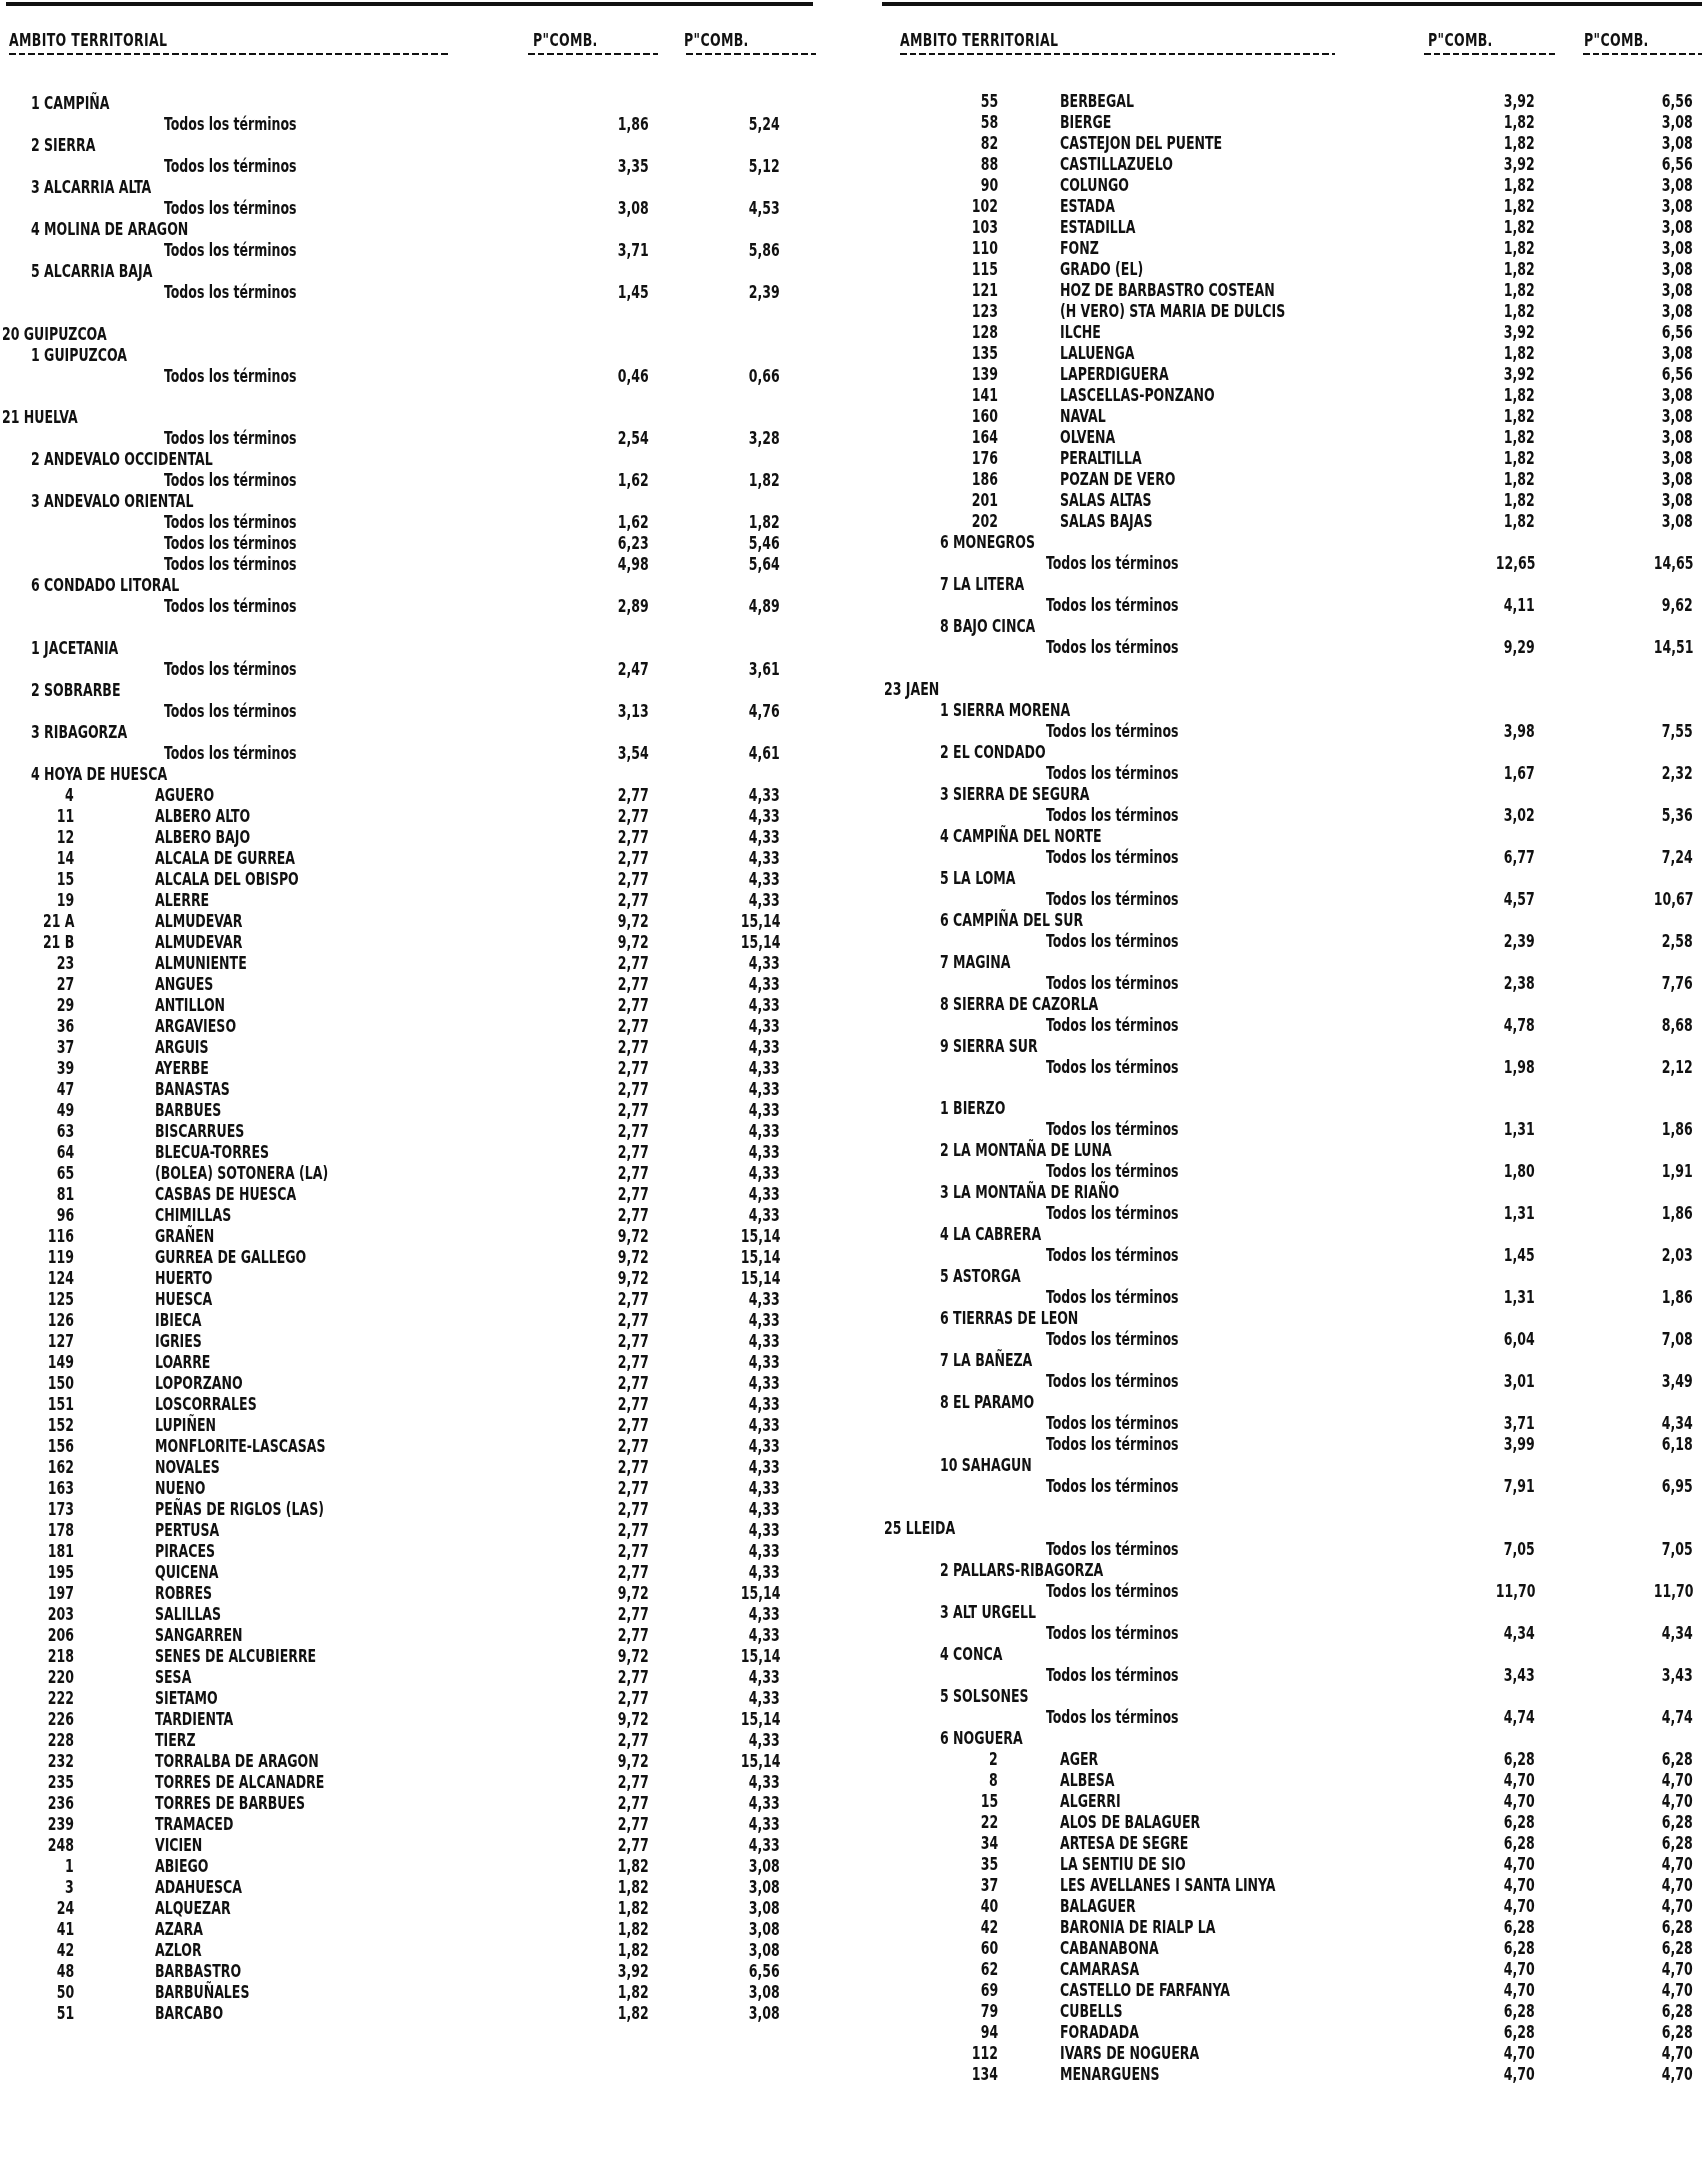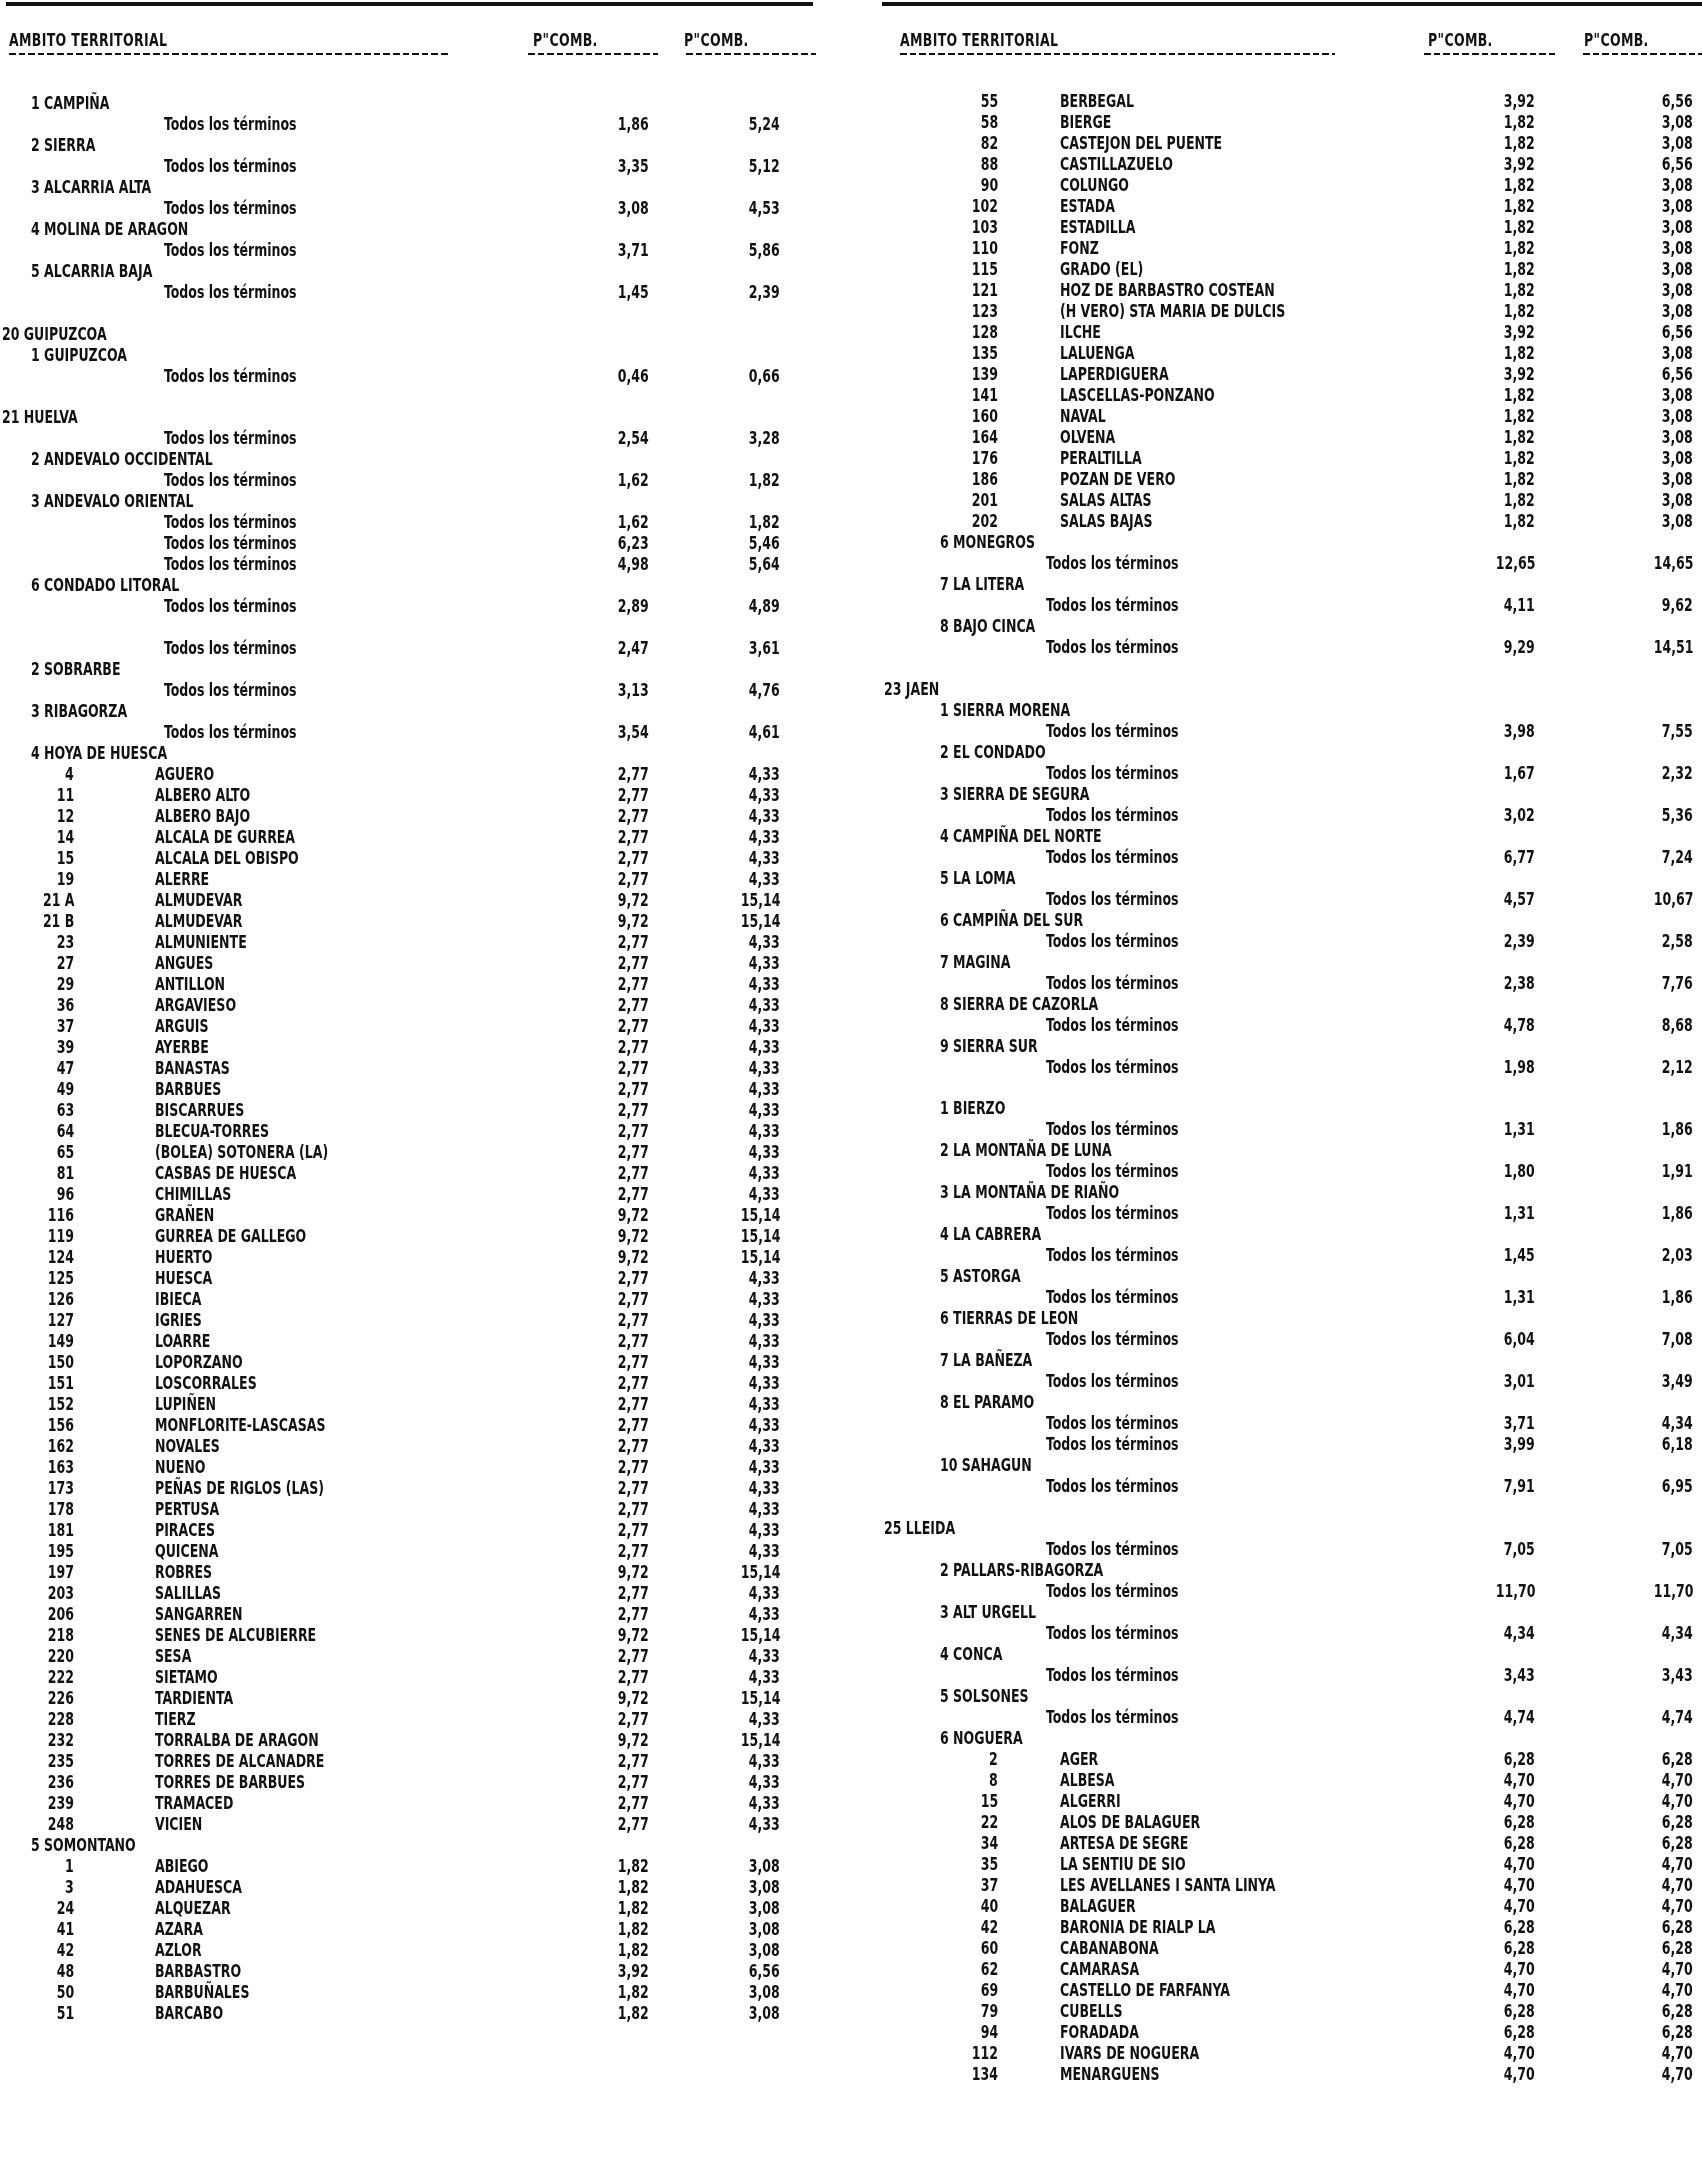"1 JACETANIA" div.r { html: none -> <div> <span>1 JACETANIA</span> </div> }
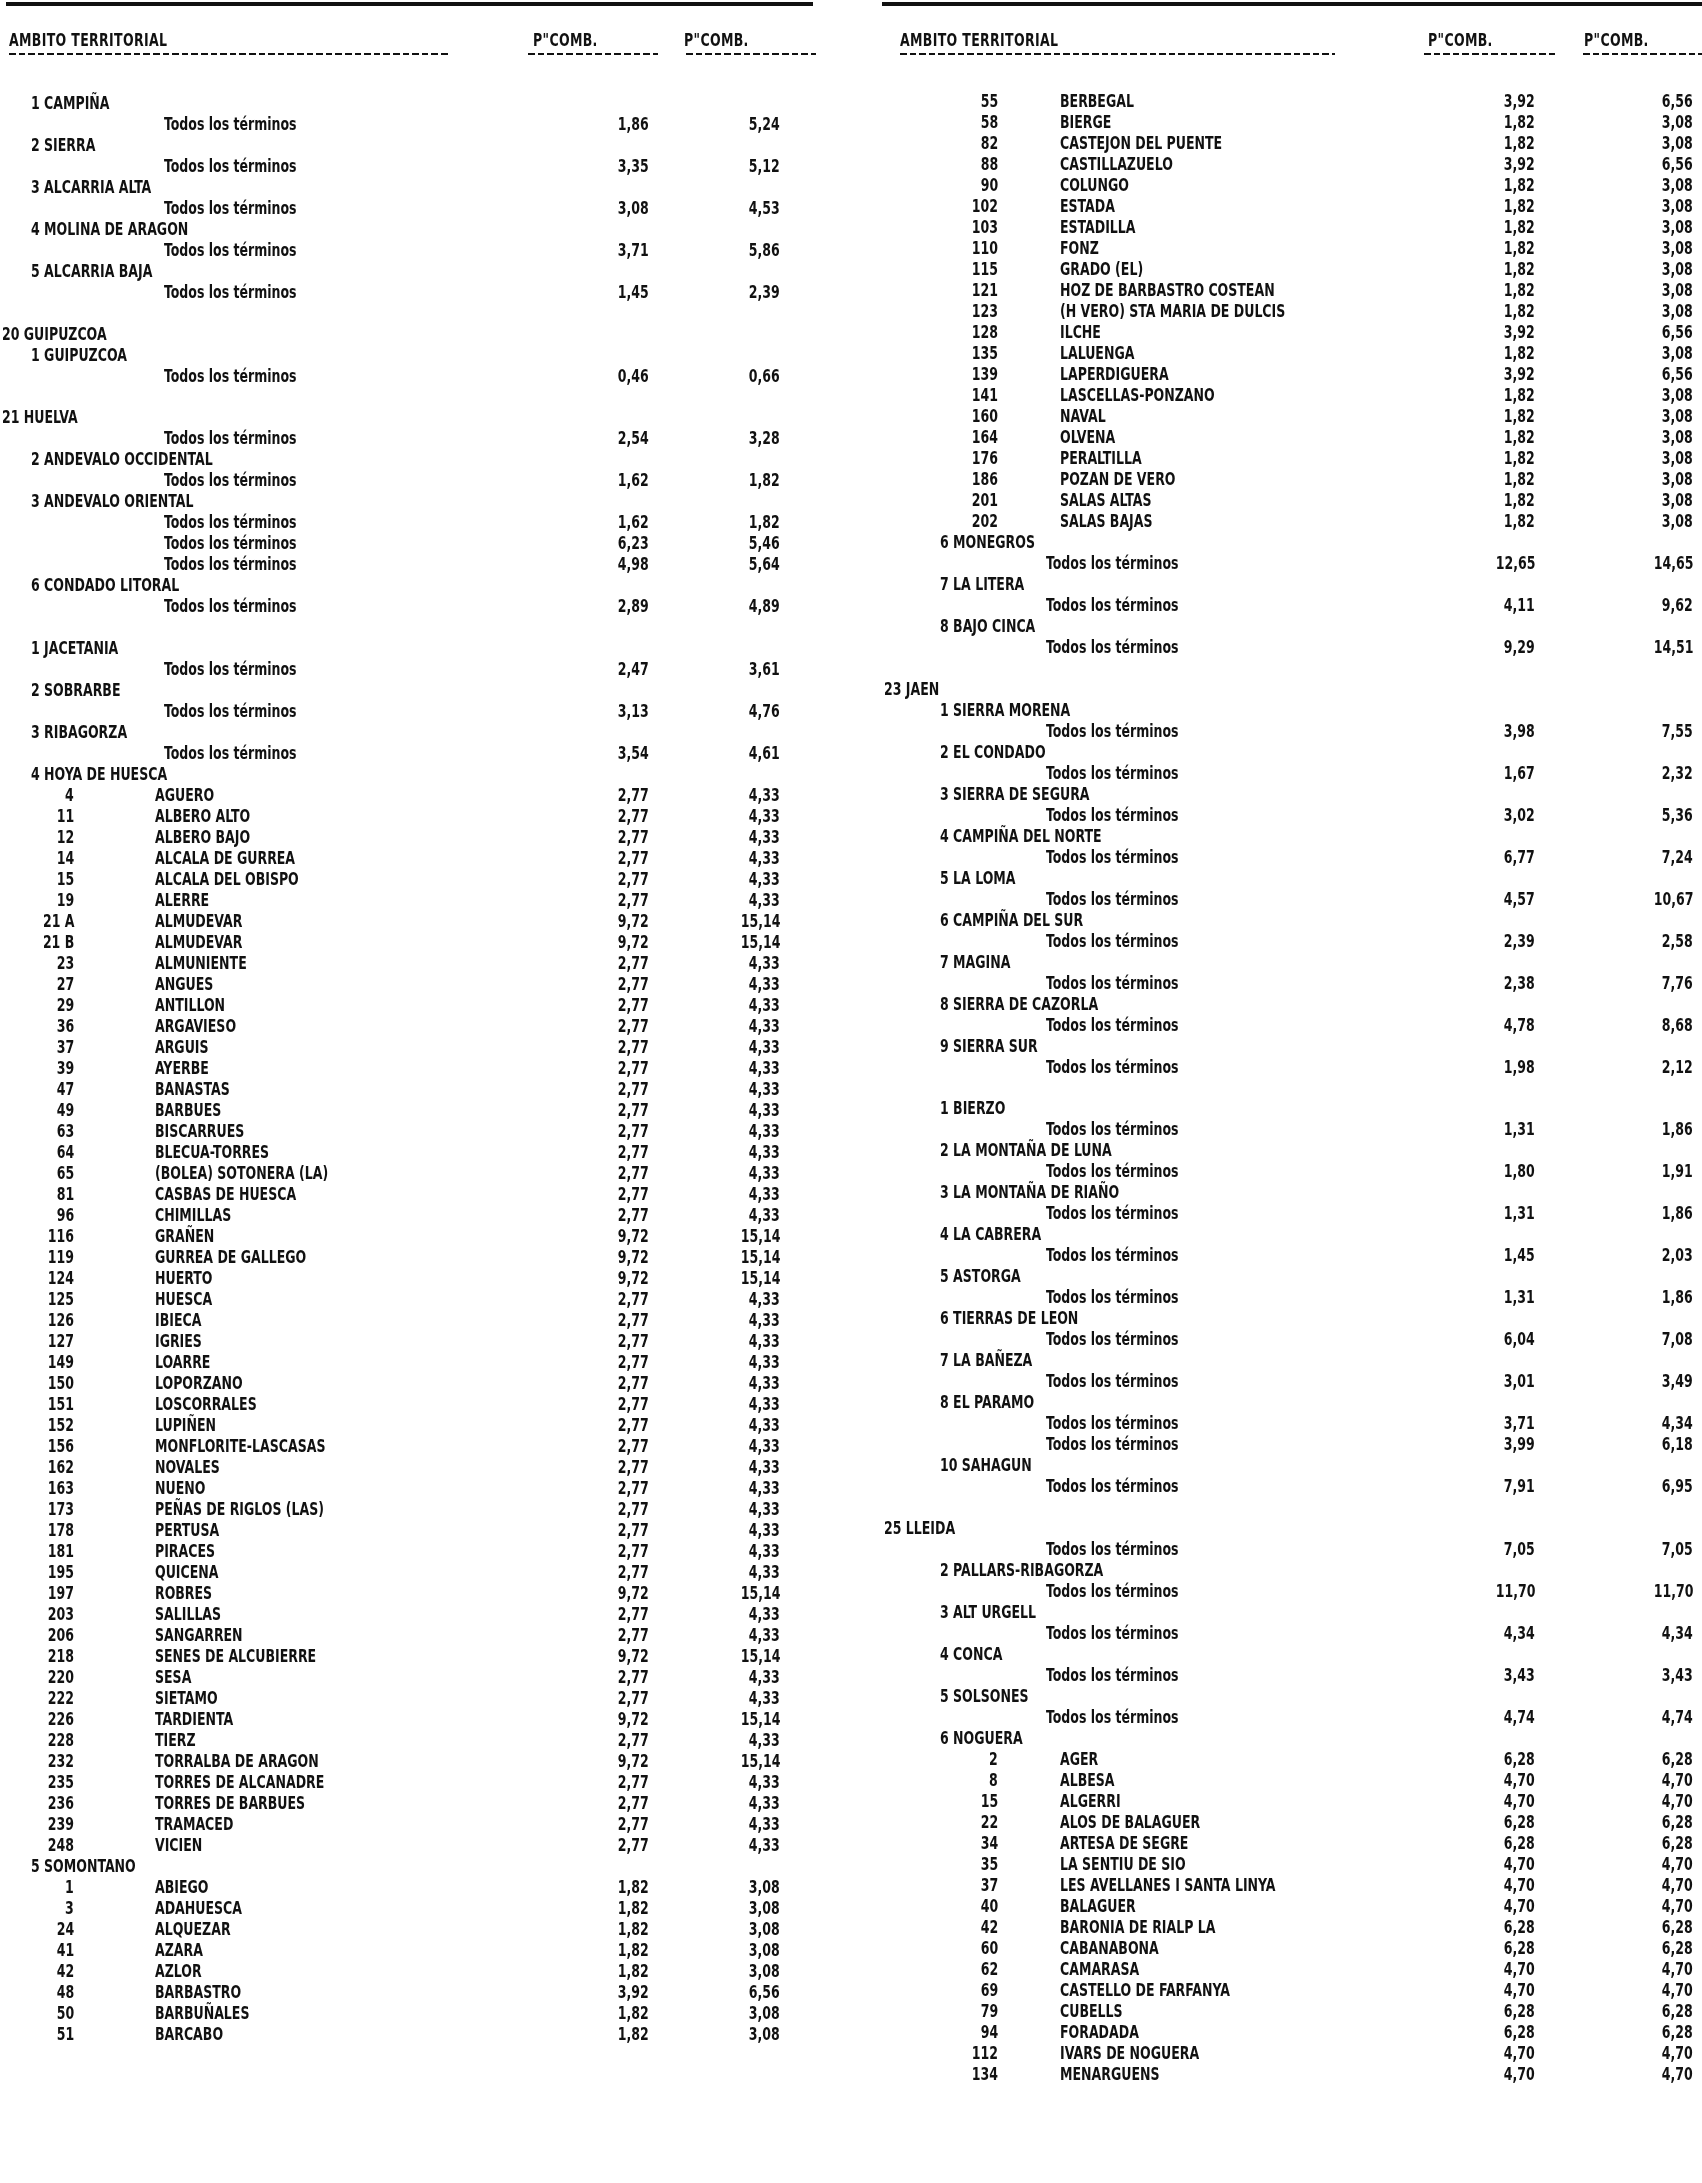"5 SOMONTANO" div.r { html: <div> <span>5 SOMONTANO</span> </div> -> none }
